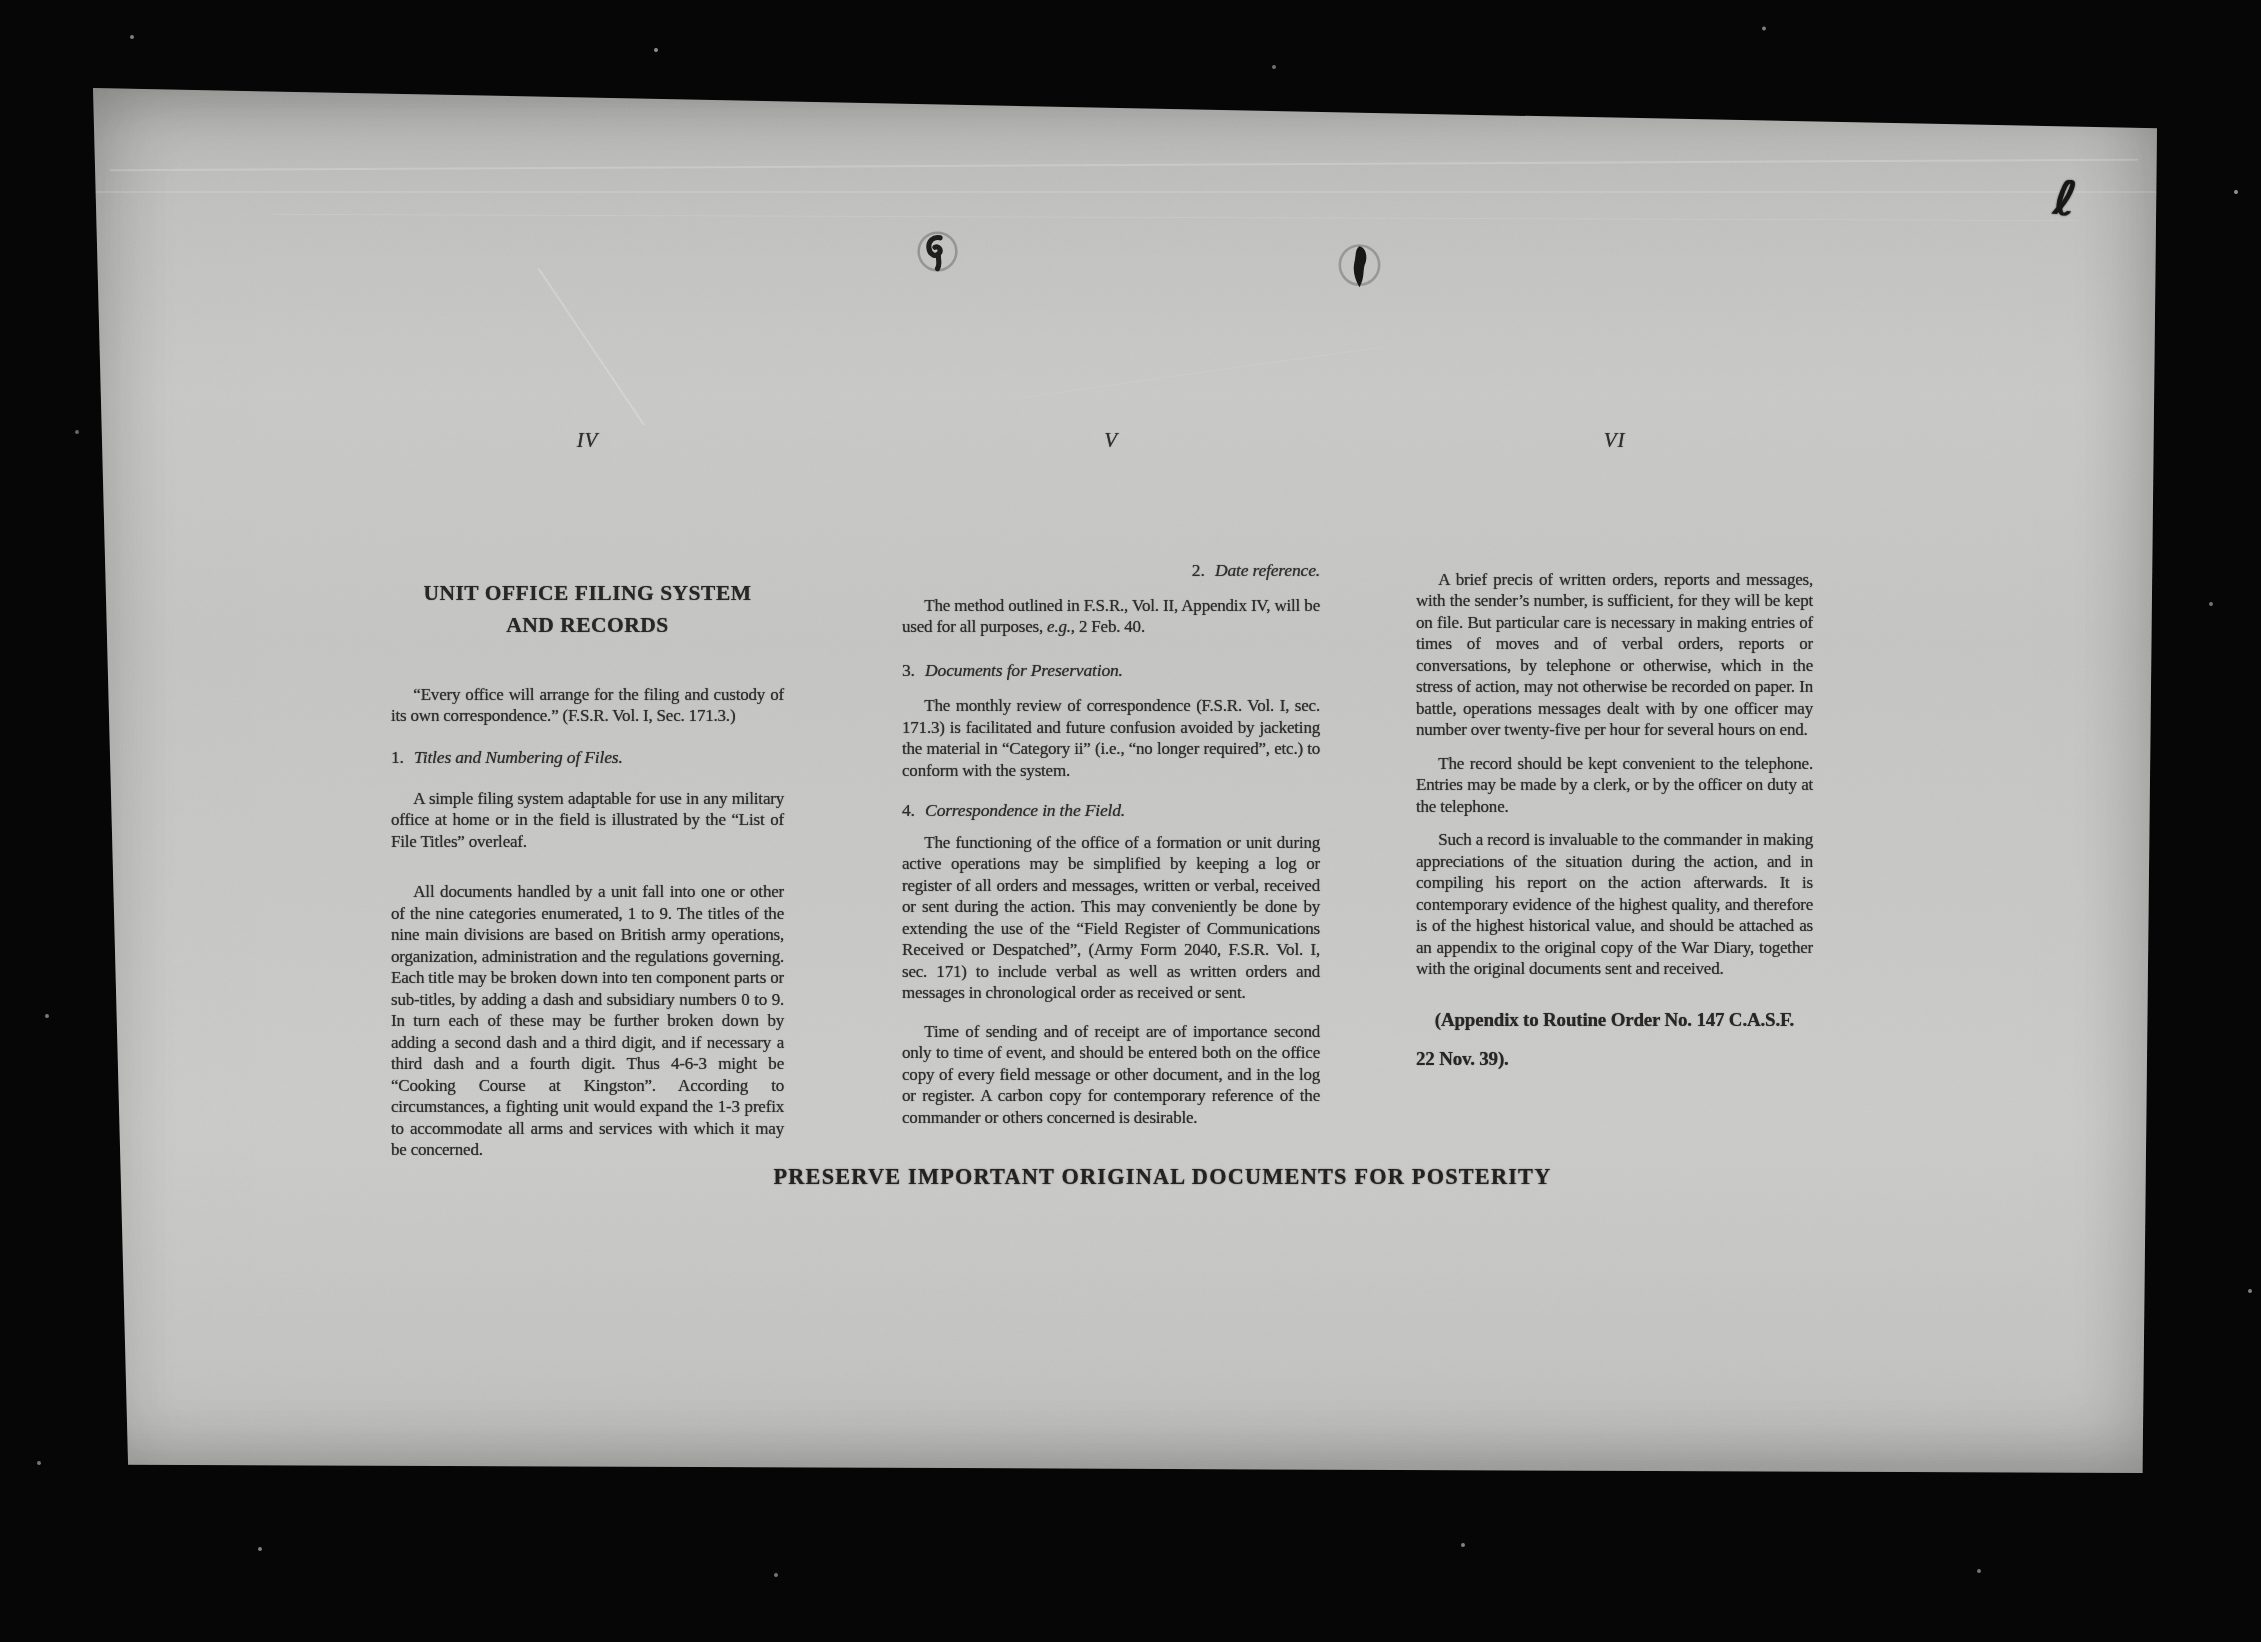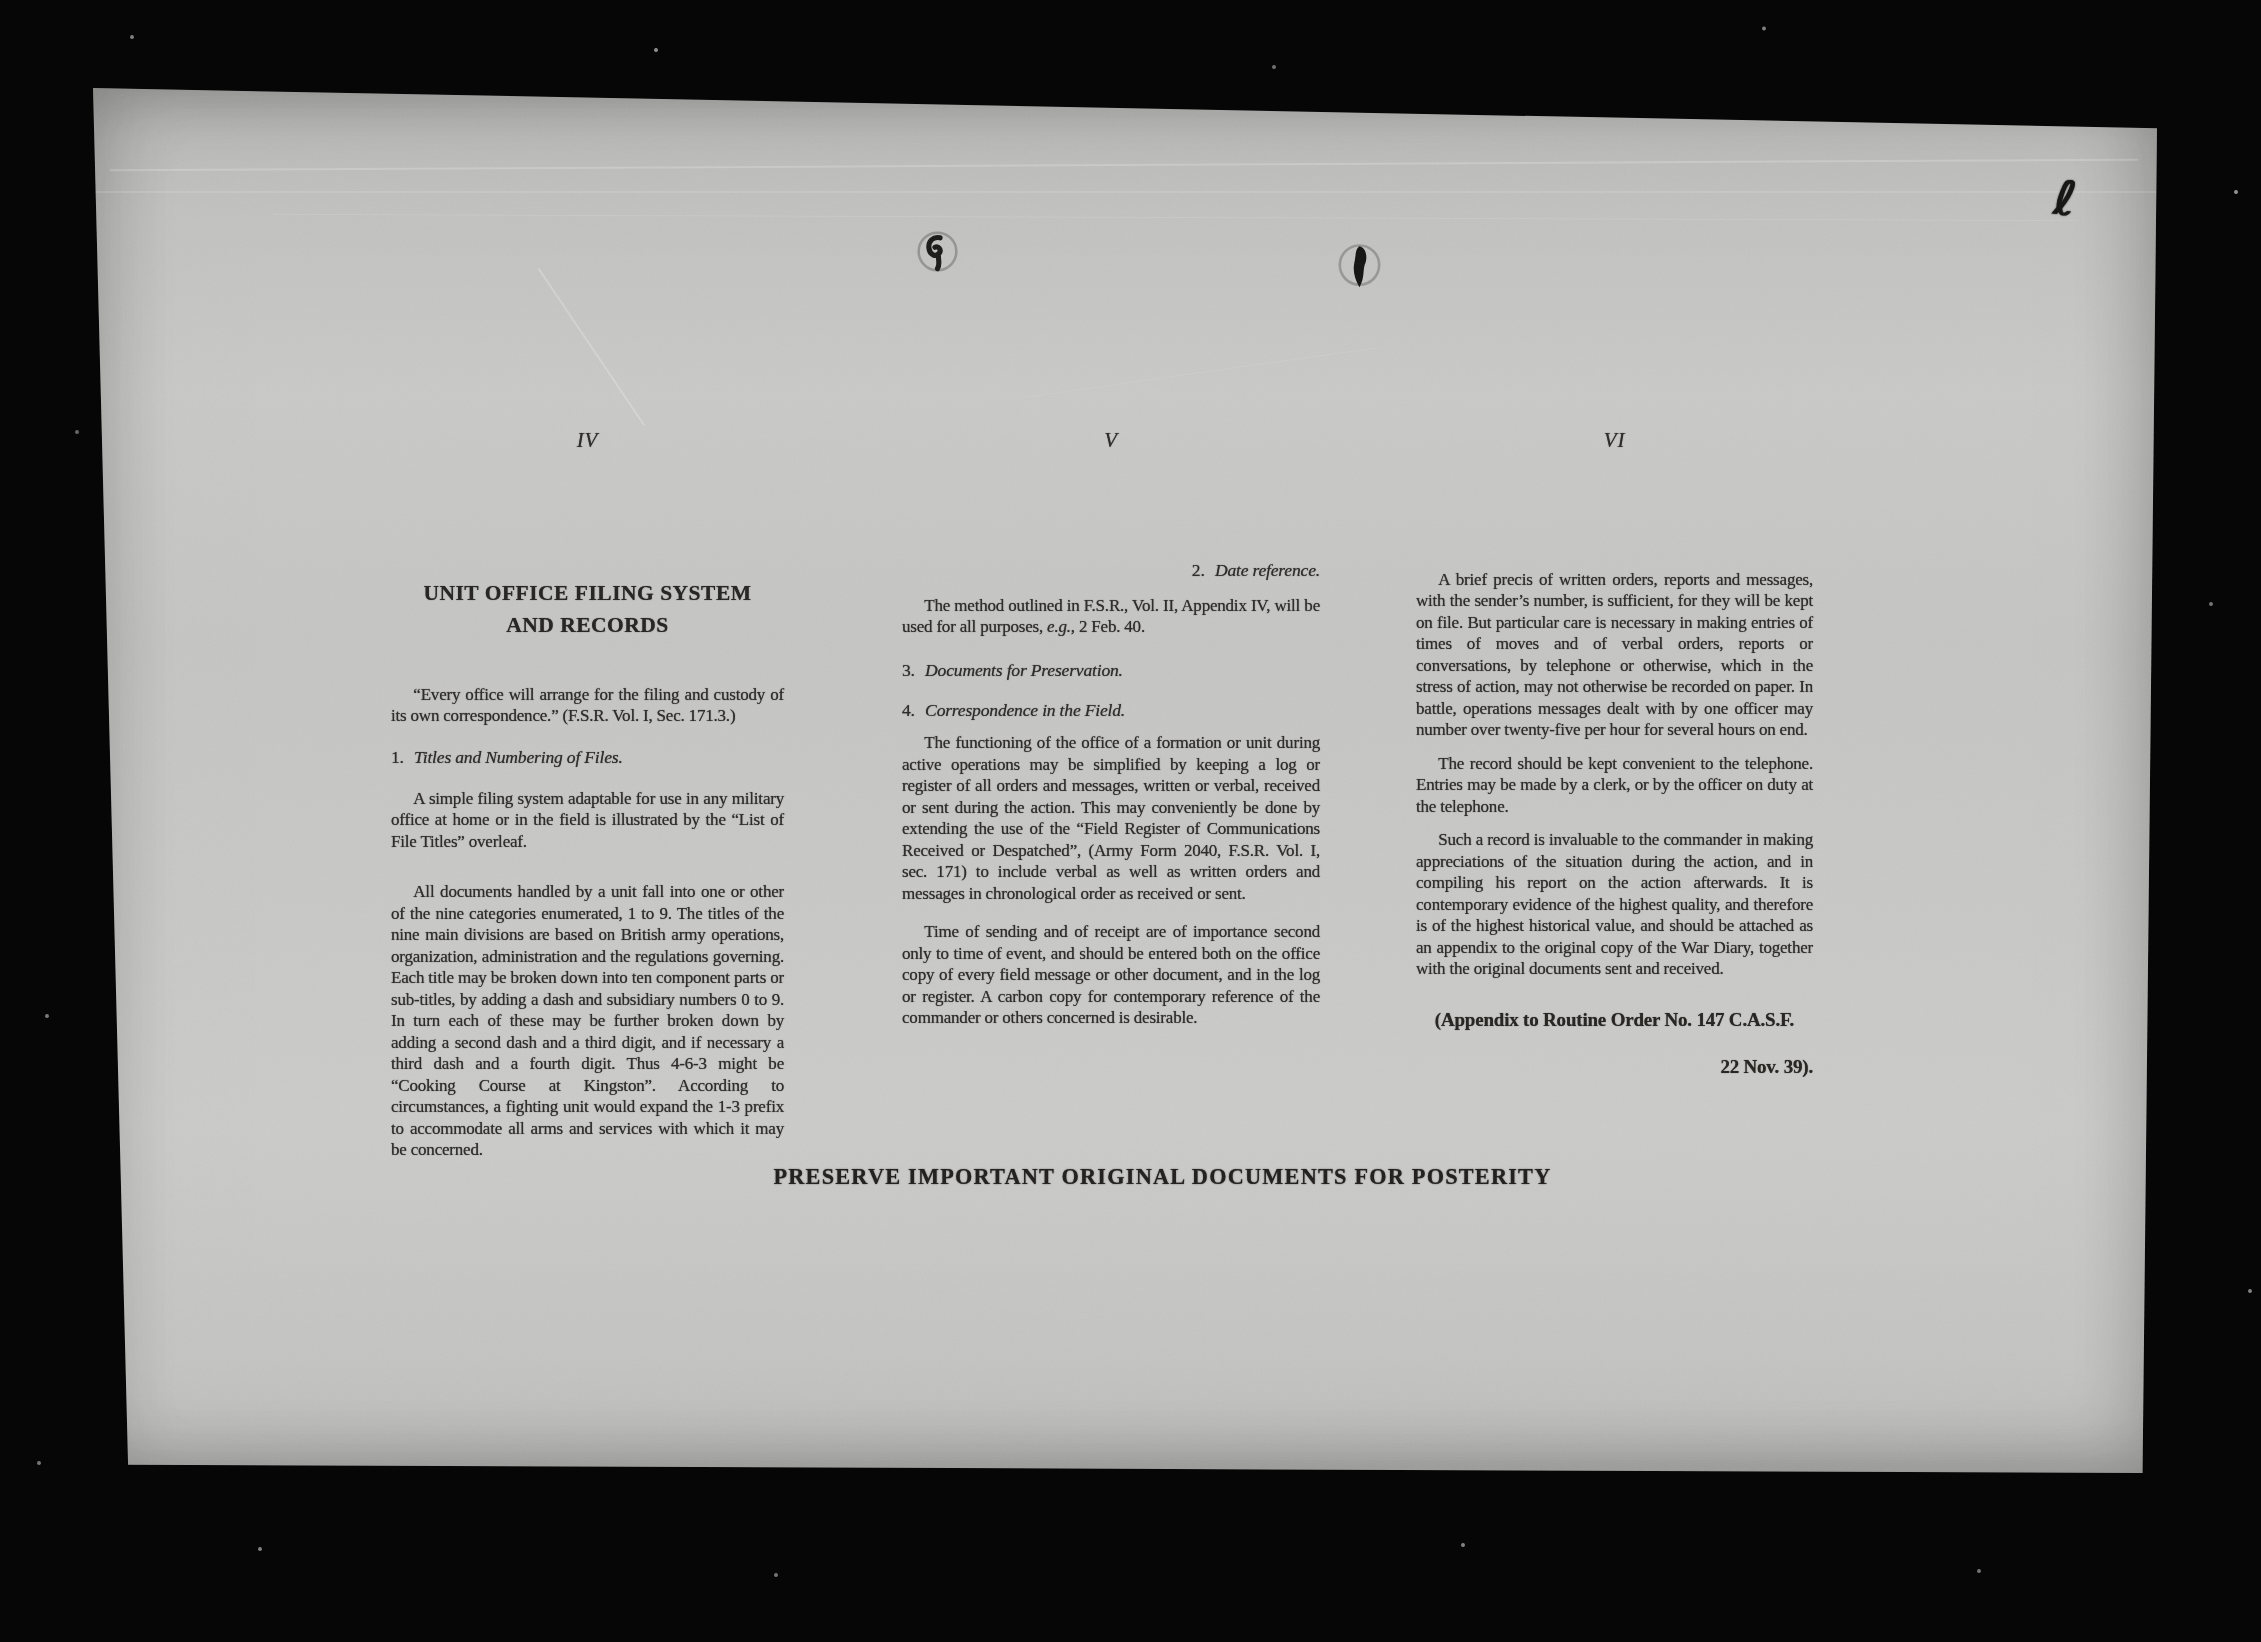"The monthly review of correspondence" div.para { html: none -> <div>The monthly review of correspondence (F.S.R. Vol. I, sec. 171.3) is facilitated and future confusion avoided by jacketing the material in “Category ii” (i.e., “no longer required”, etc.) to conform with the system.</div> }
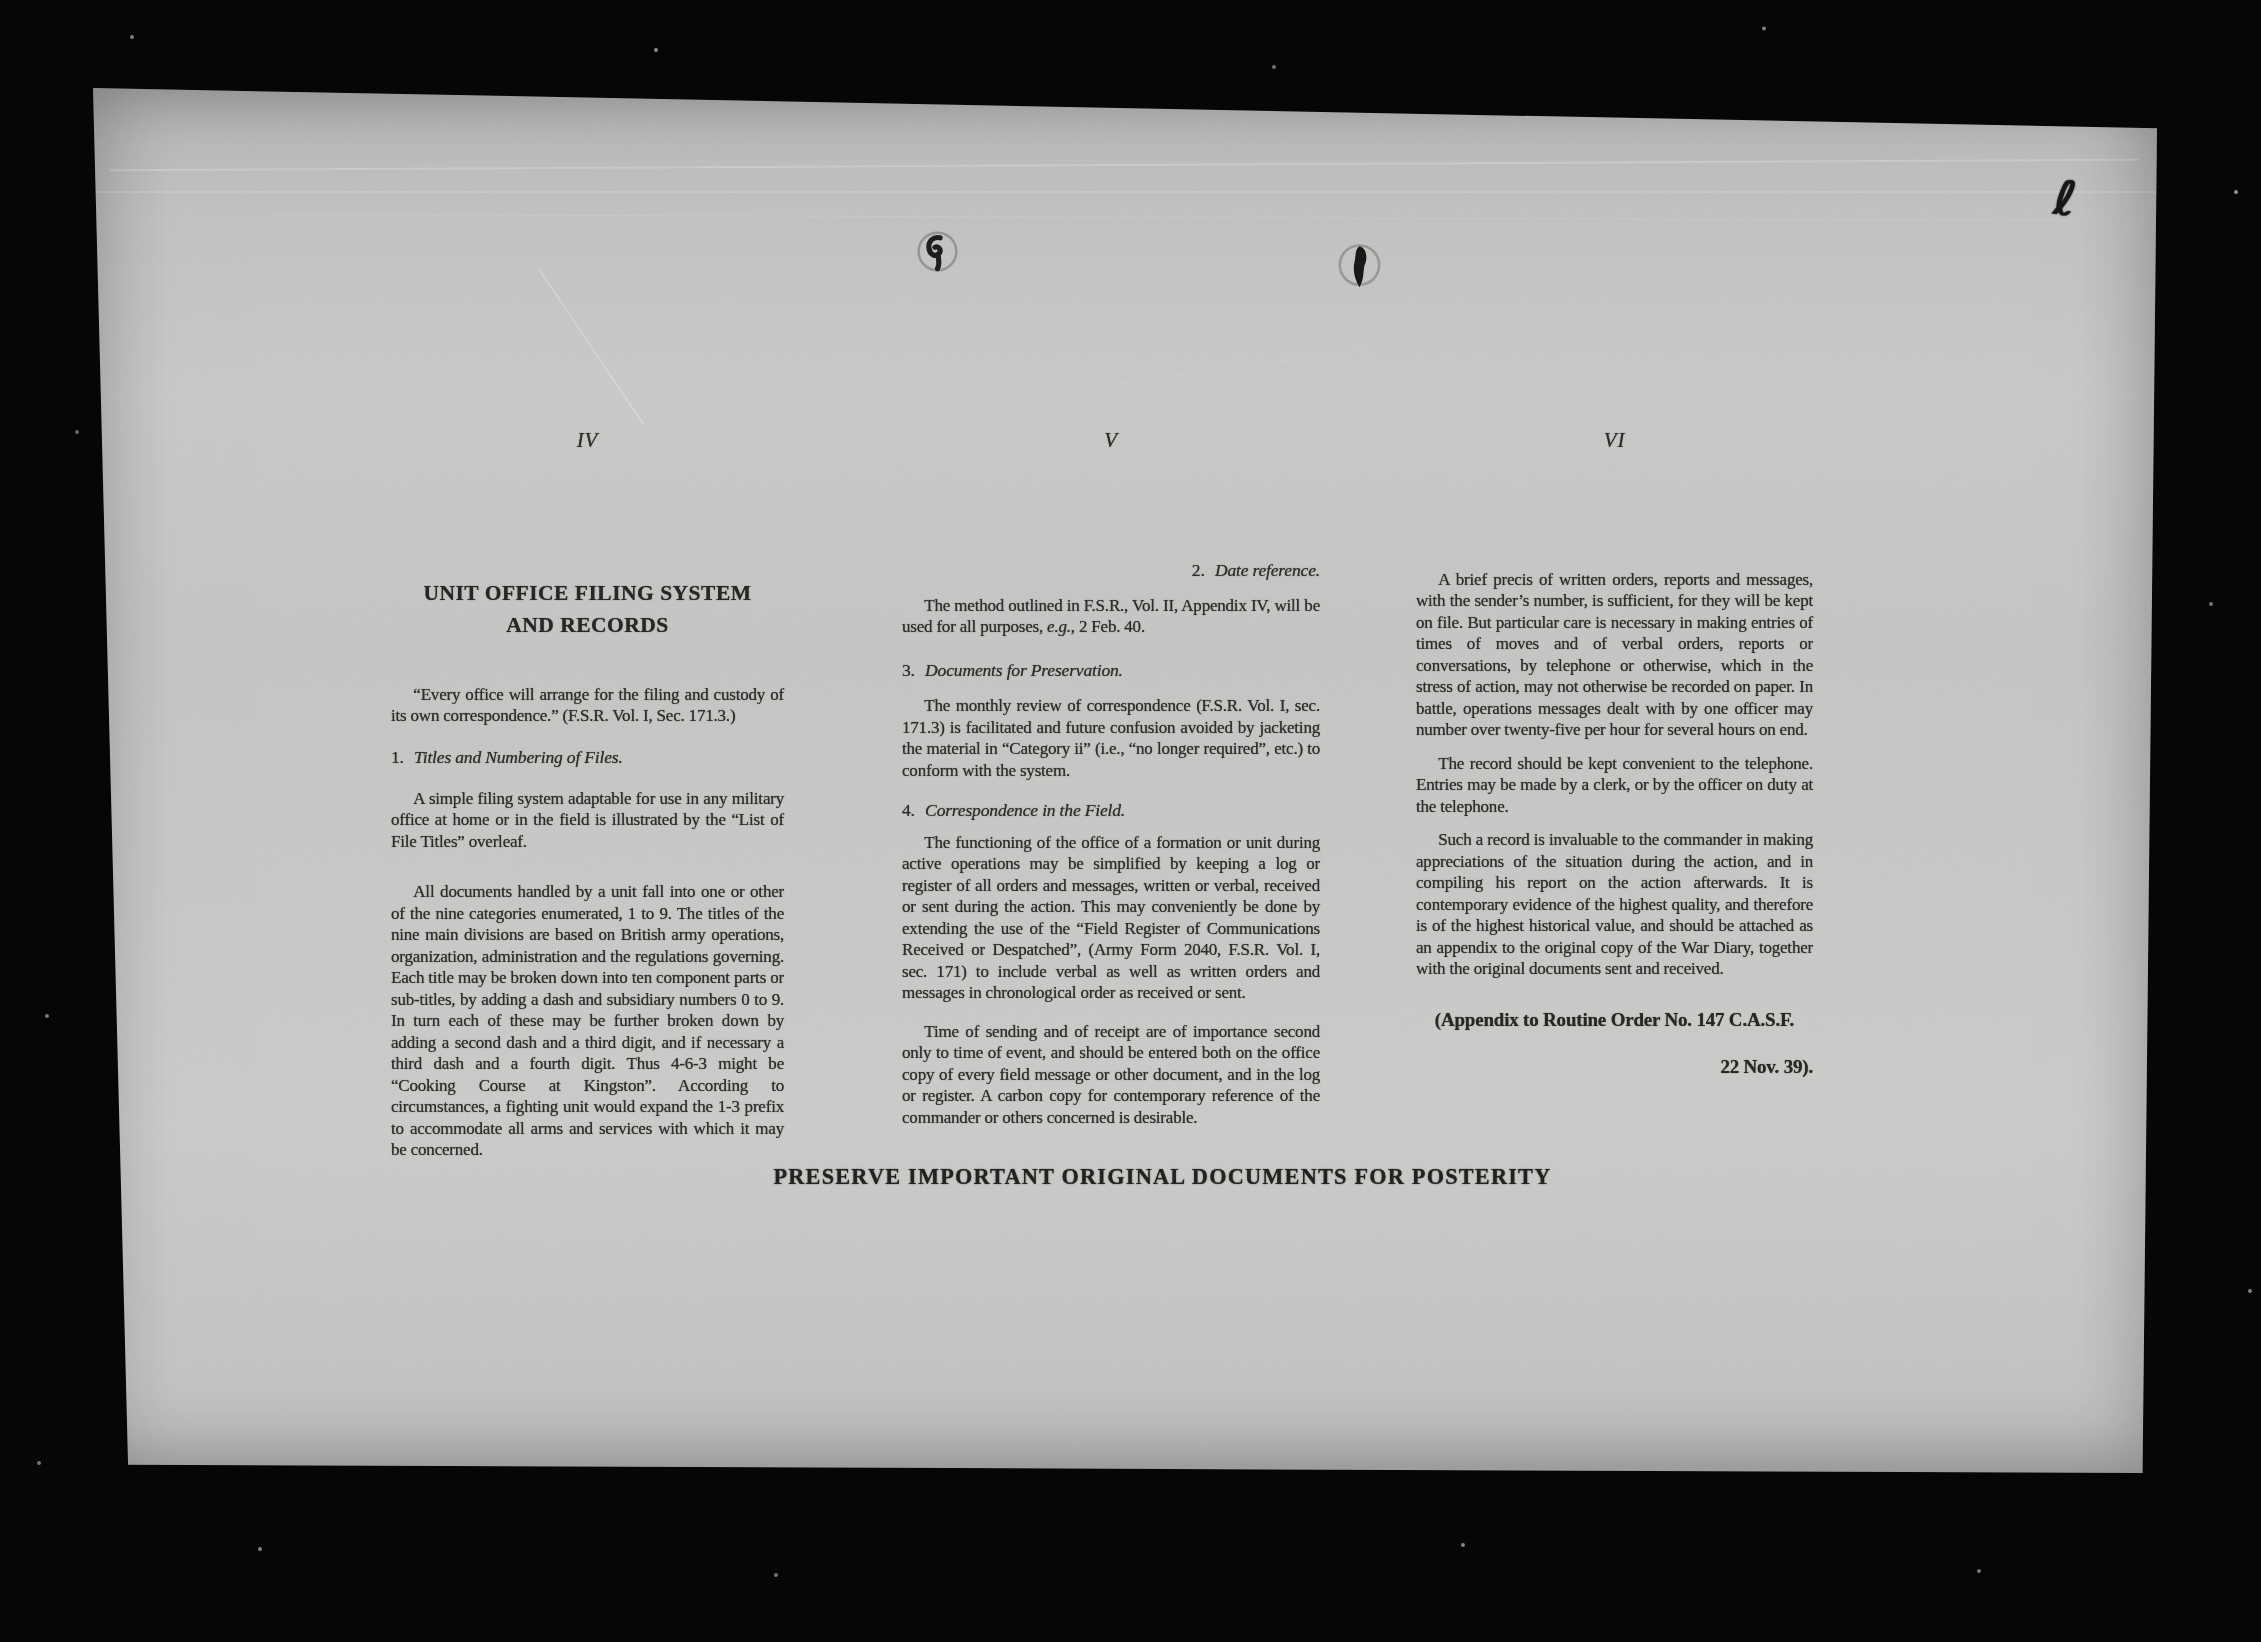"22 Nov. 39)." .appendix-date { margin-top: 26px -> 18px; text-align: right -> left }
